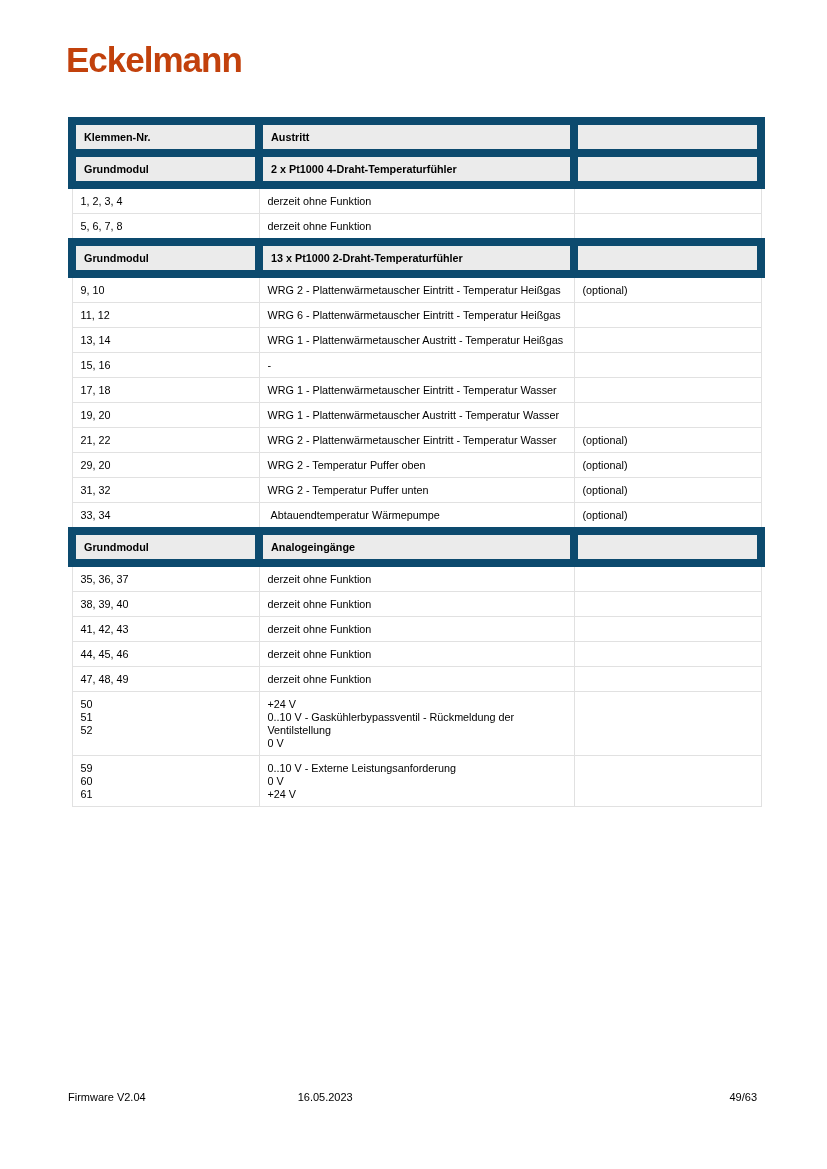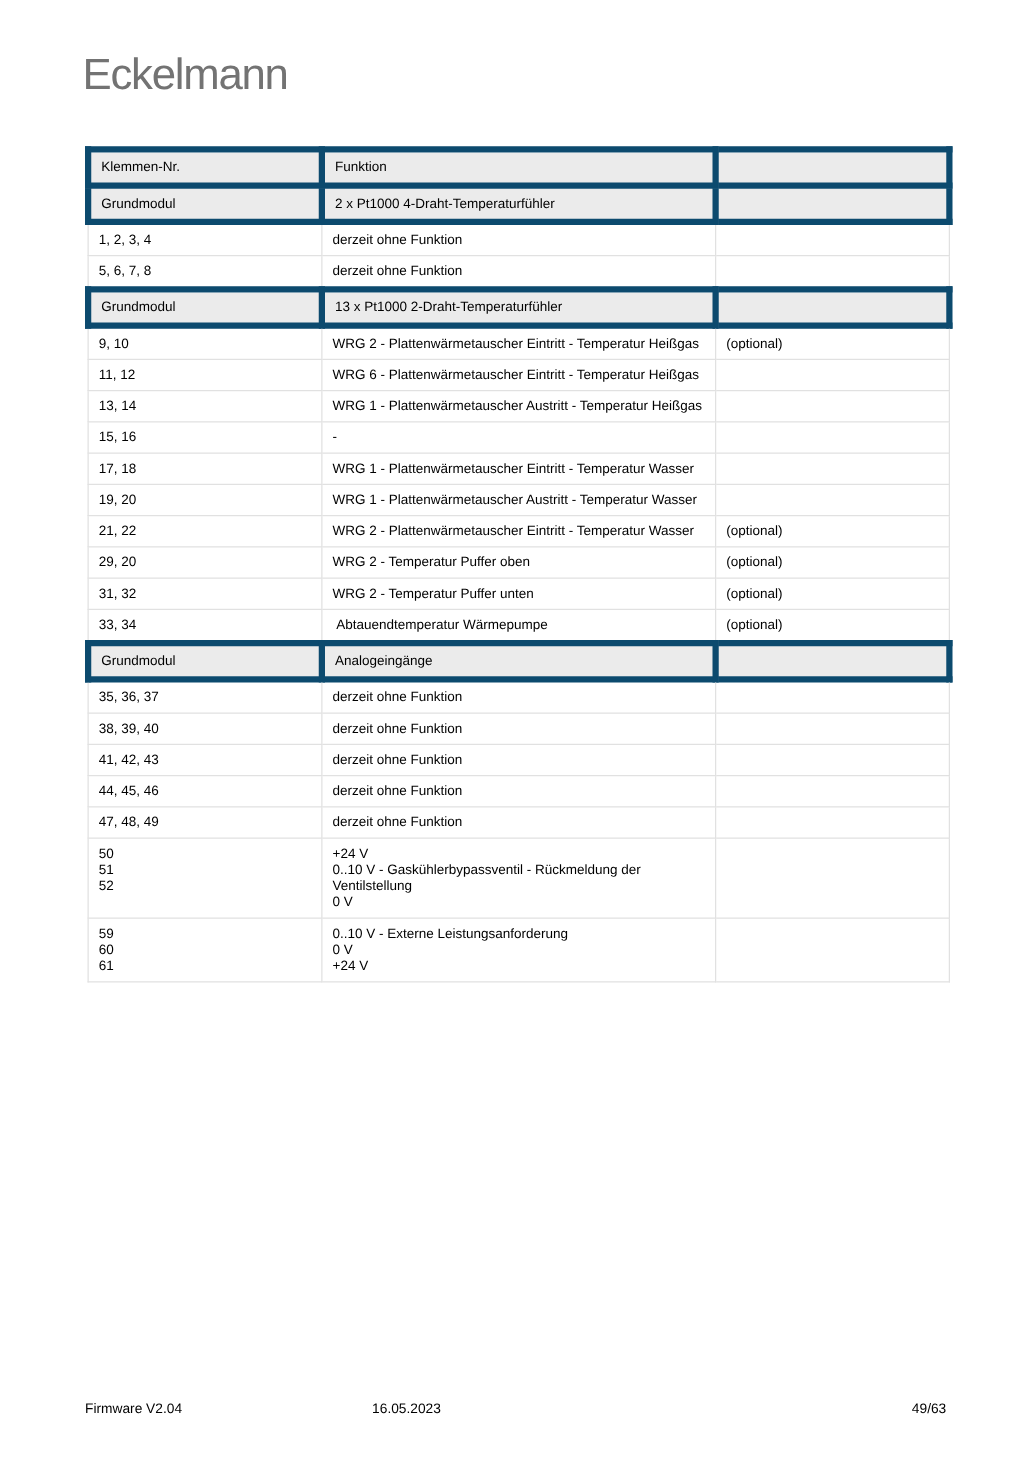"Eckelmann" .logo { color: #737373 -> #c2410c; font-weight: normal -> bold }
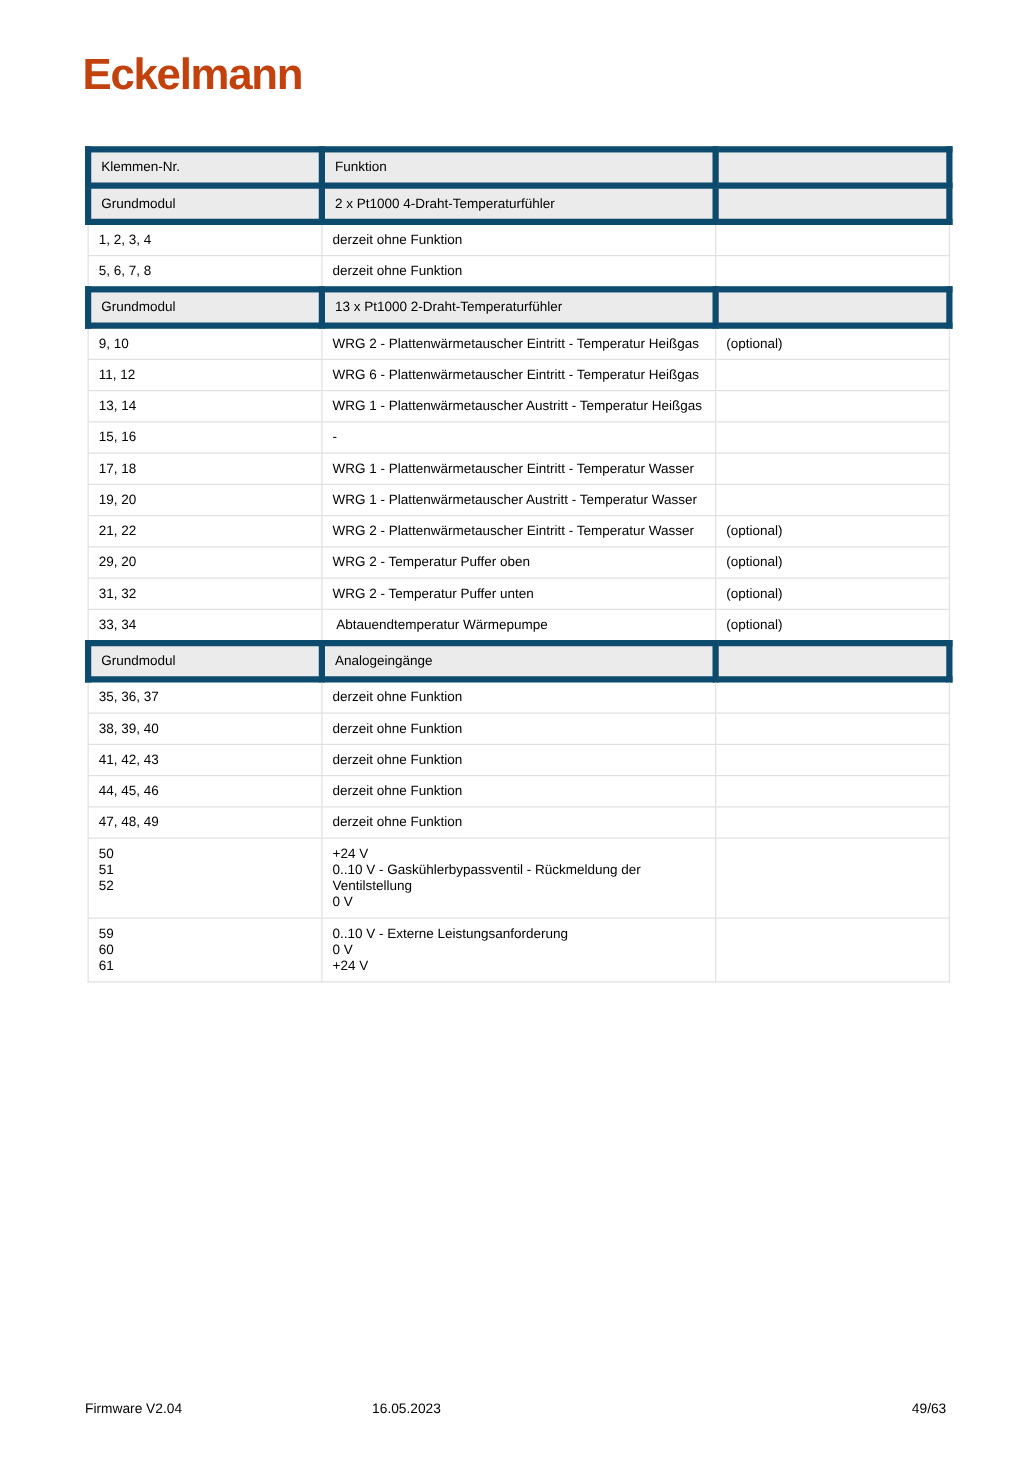"Klemmen-Nr." tr.colheader td, tr.section td { border: 5px solid #0c4a6e -> 8px solid #0c4a6e; font-weight: normal -> bold }
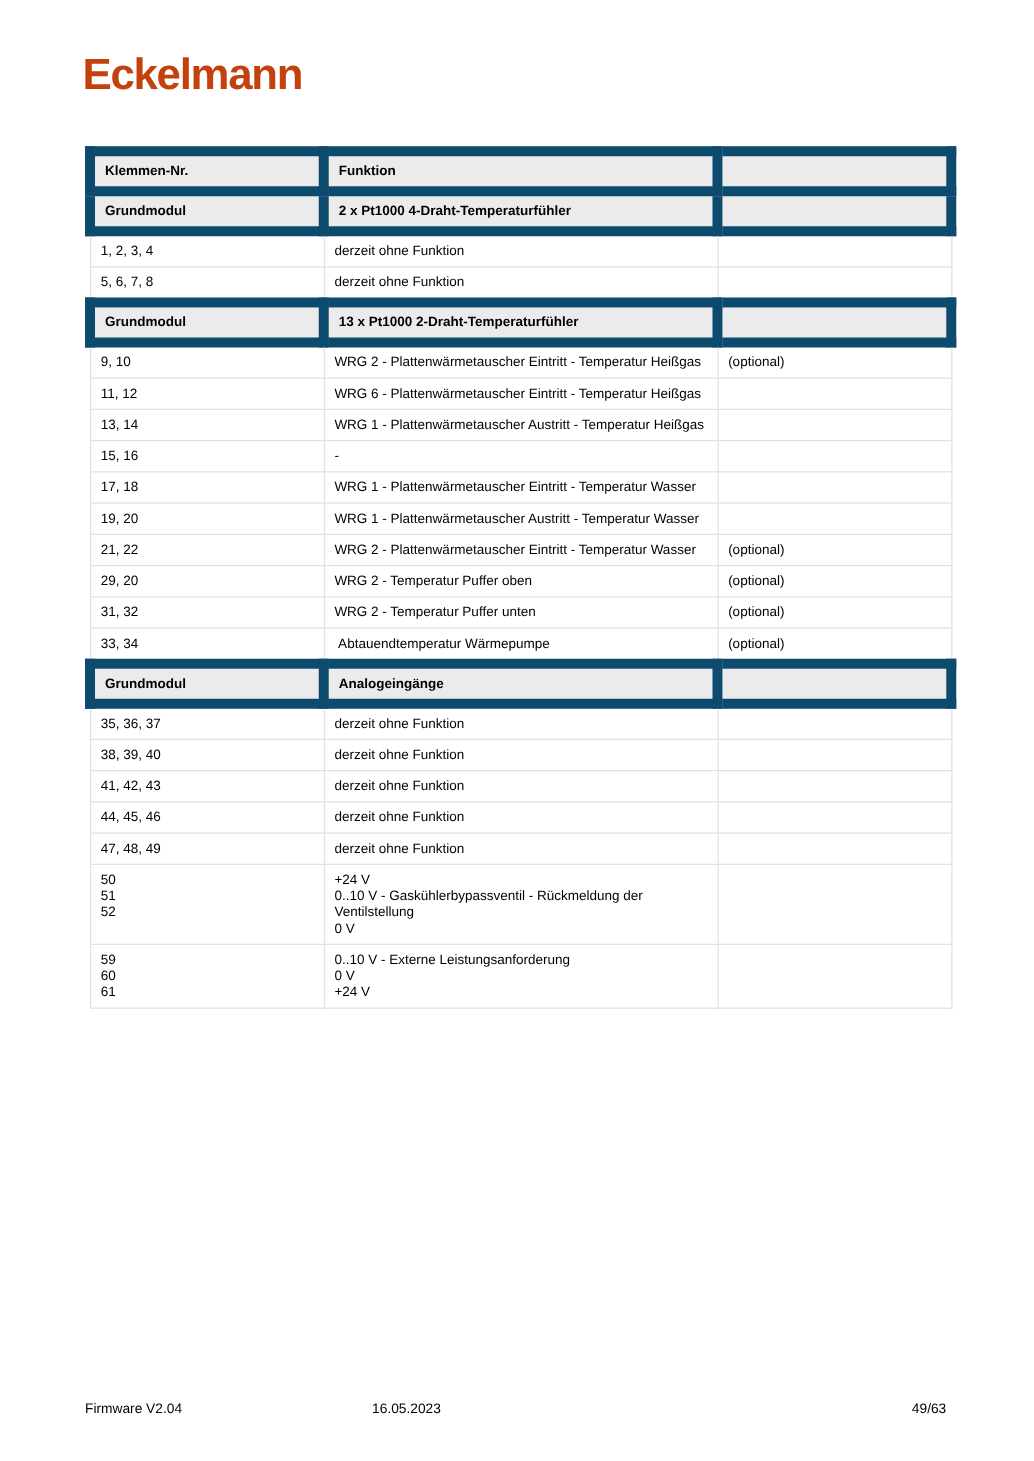"Funktion" td { text: Funktion -> Austritt }
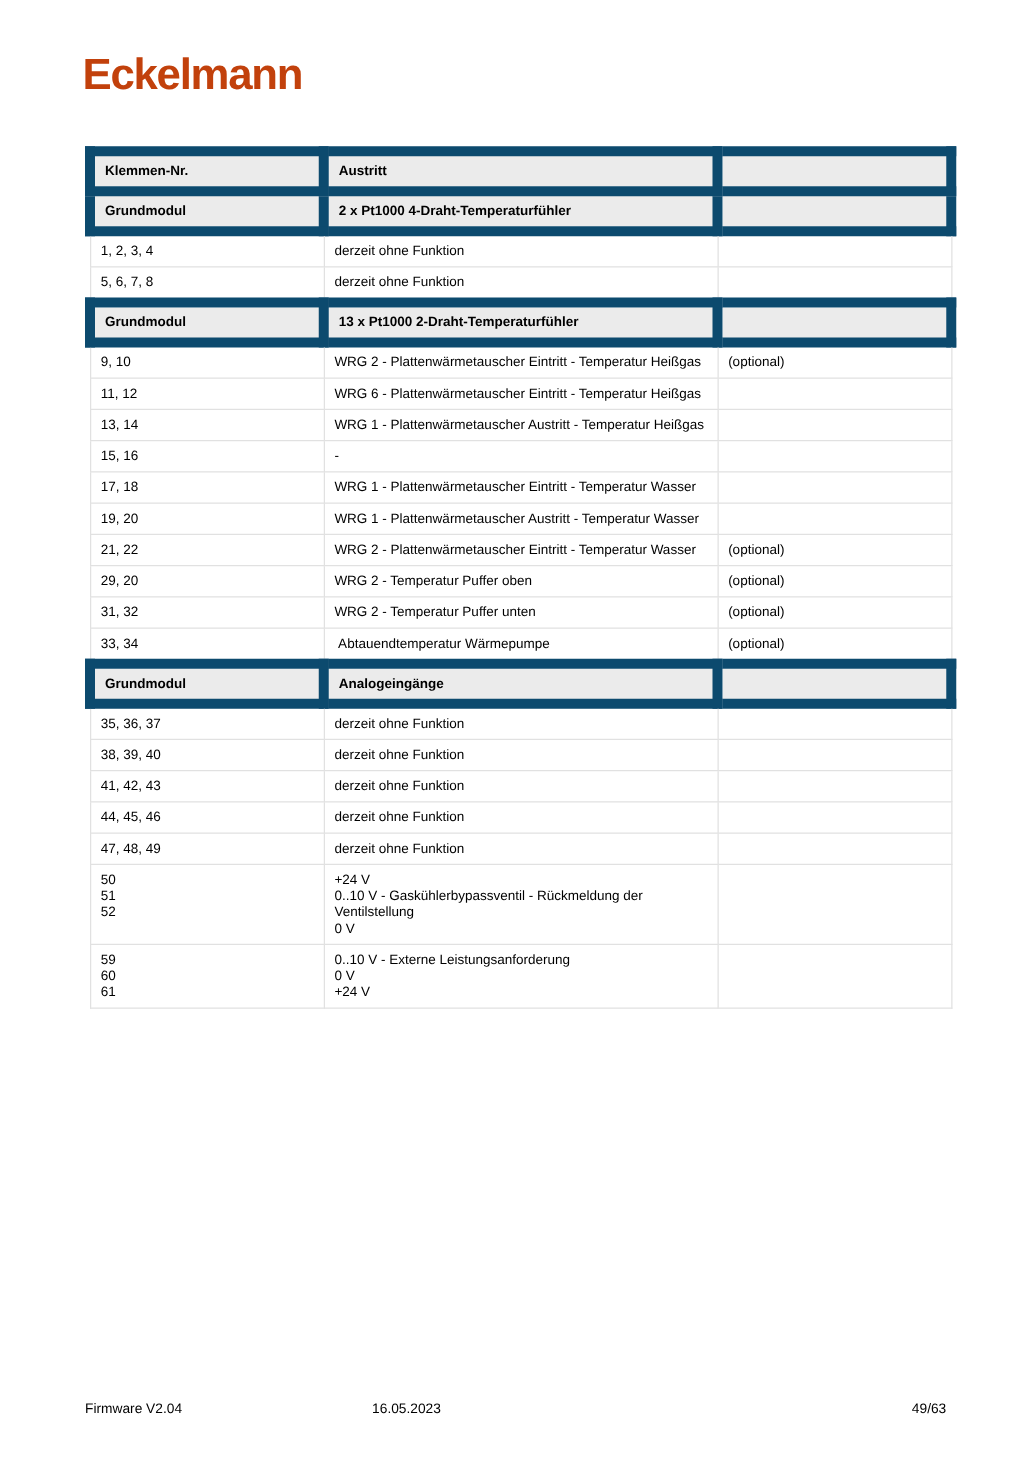"Firmware V2.04" .footer { top: 1121px -> 1091px }
